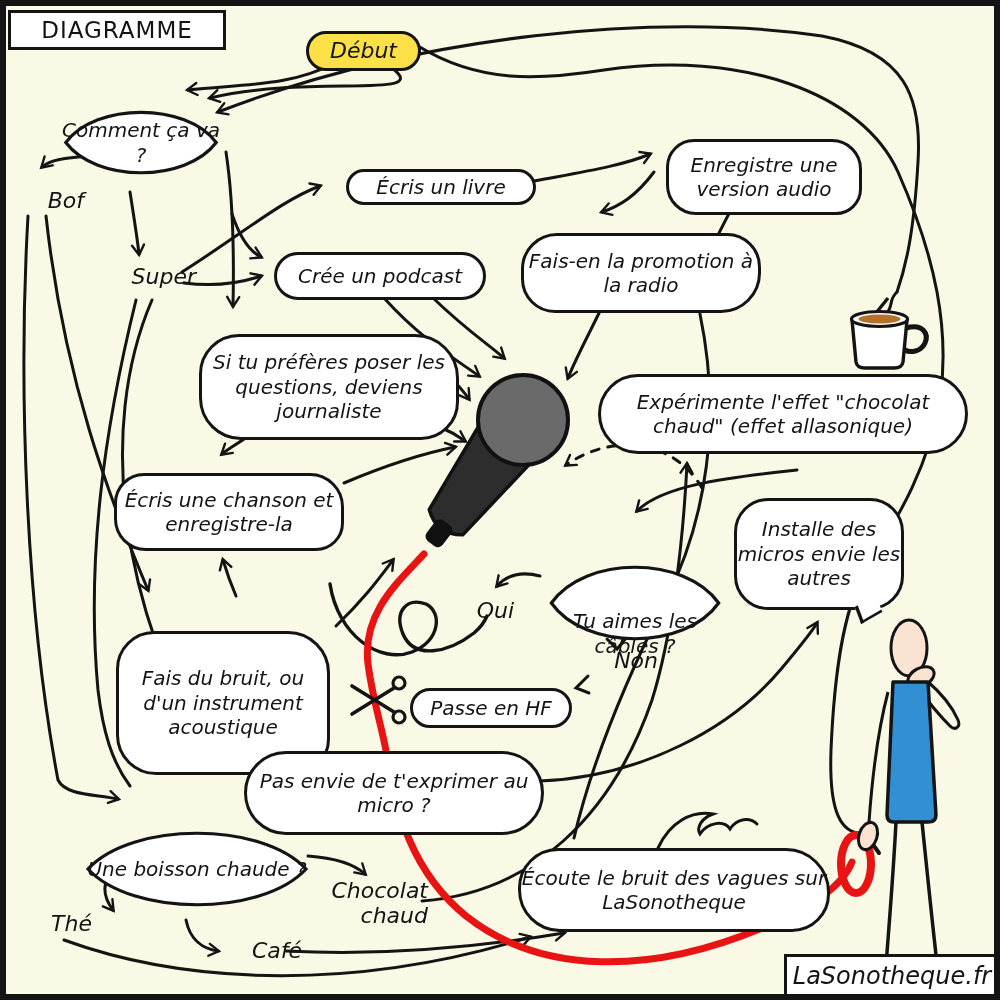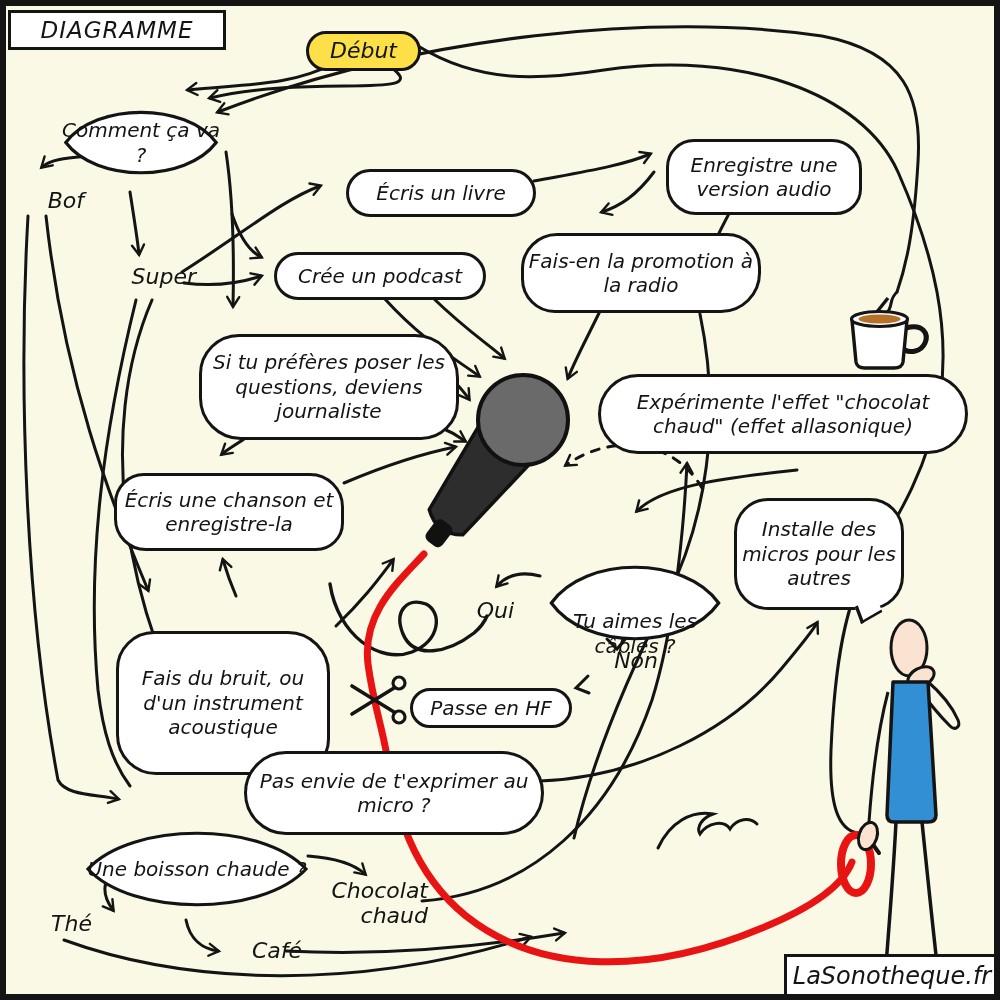"DIAGRAMME" .box { font-style: italic -> none }
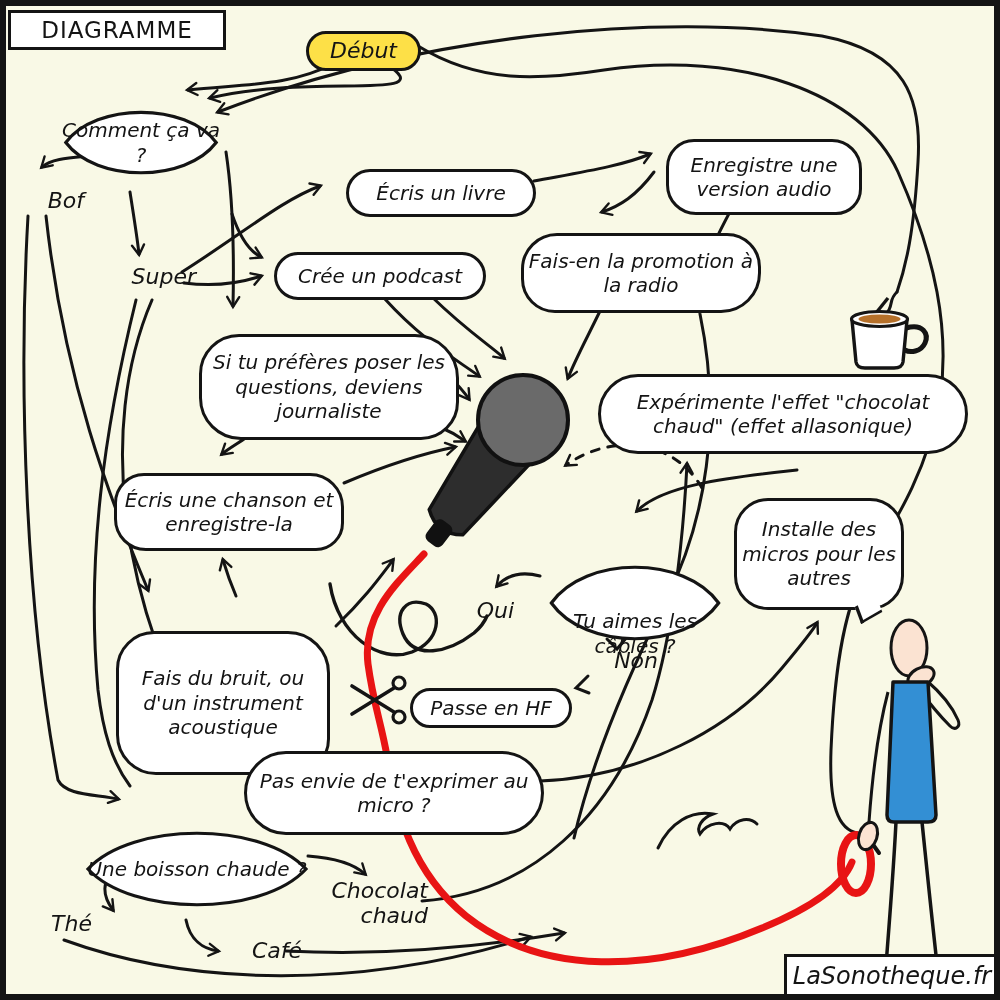"Écris un livre" div.node { height: 48px -> 36px }
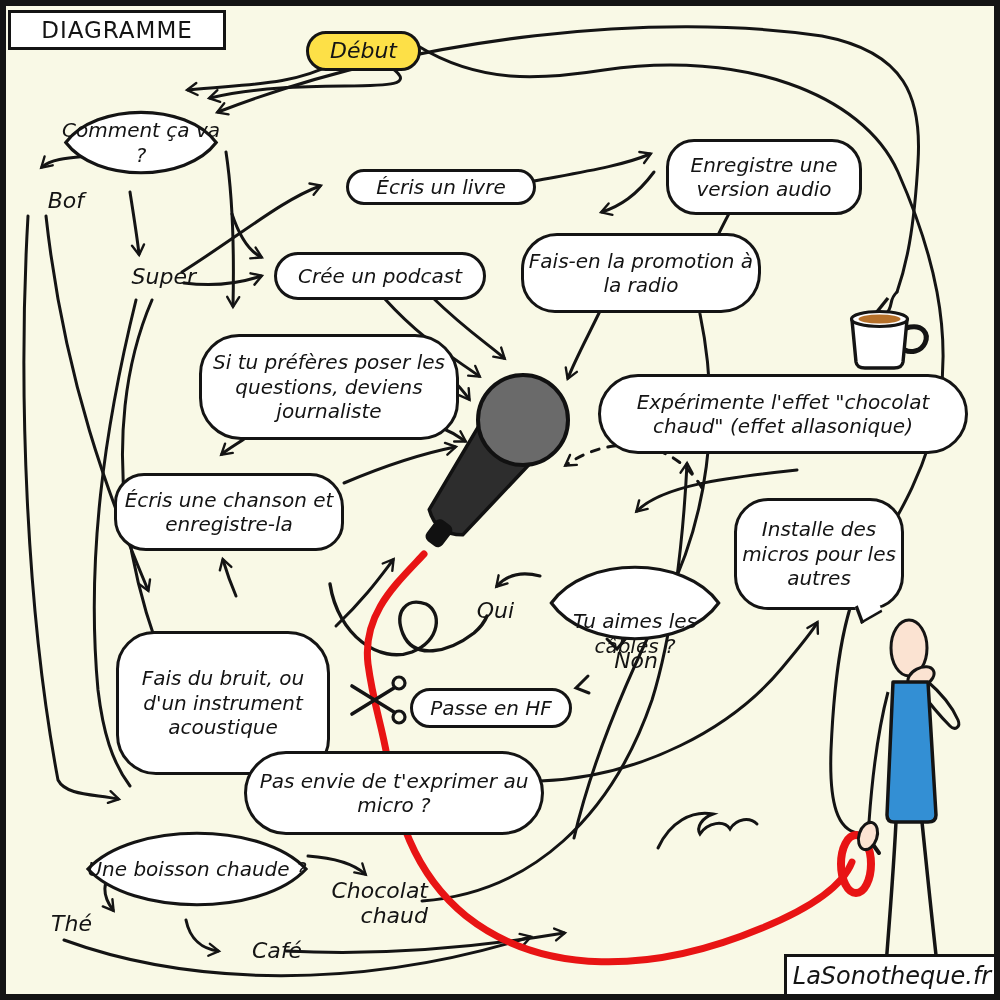"Installe des micros pour les" span { text: pour -> envie }
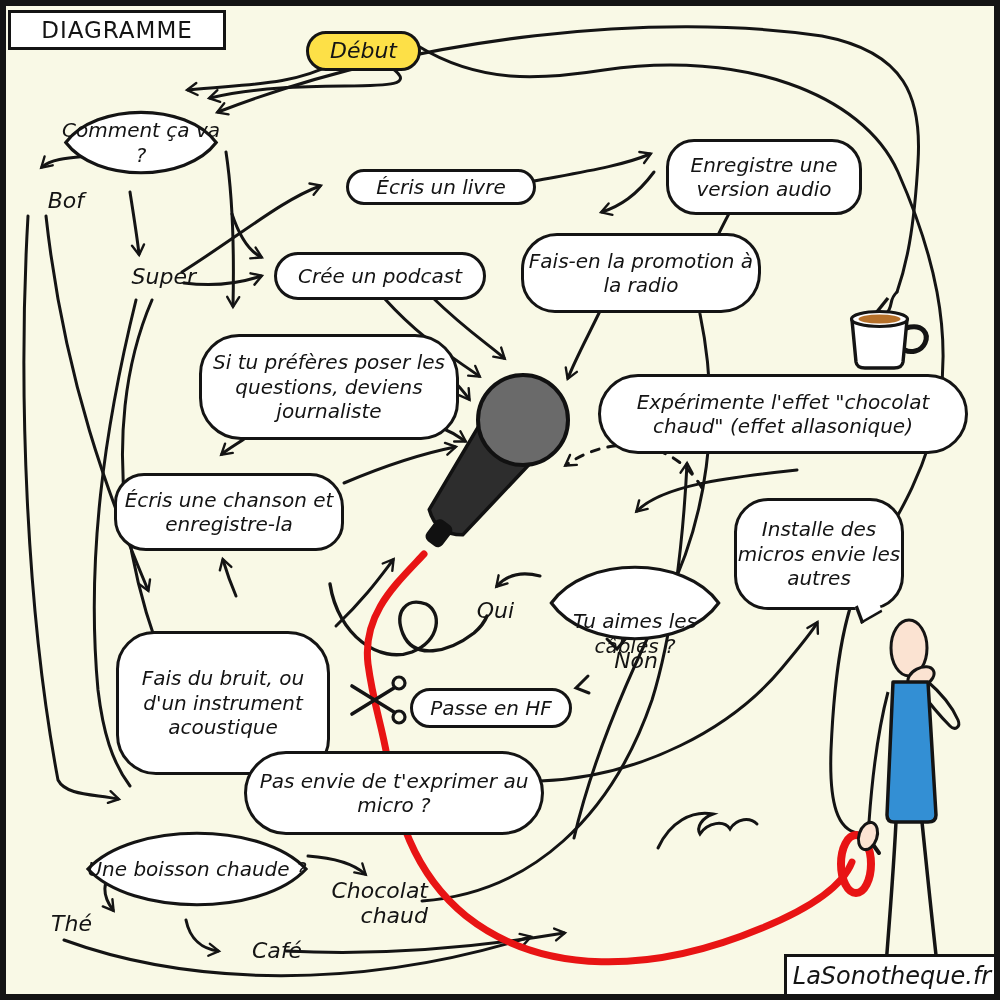"Écoute le bruit des vagues" div.node { html: none -> <div> <span>Écoute le bruit des vagues sur LaSonotheque</span> </div> }
